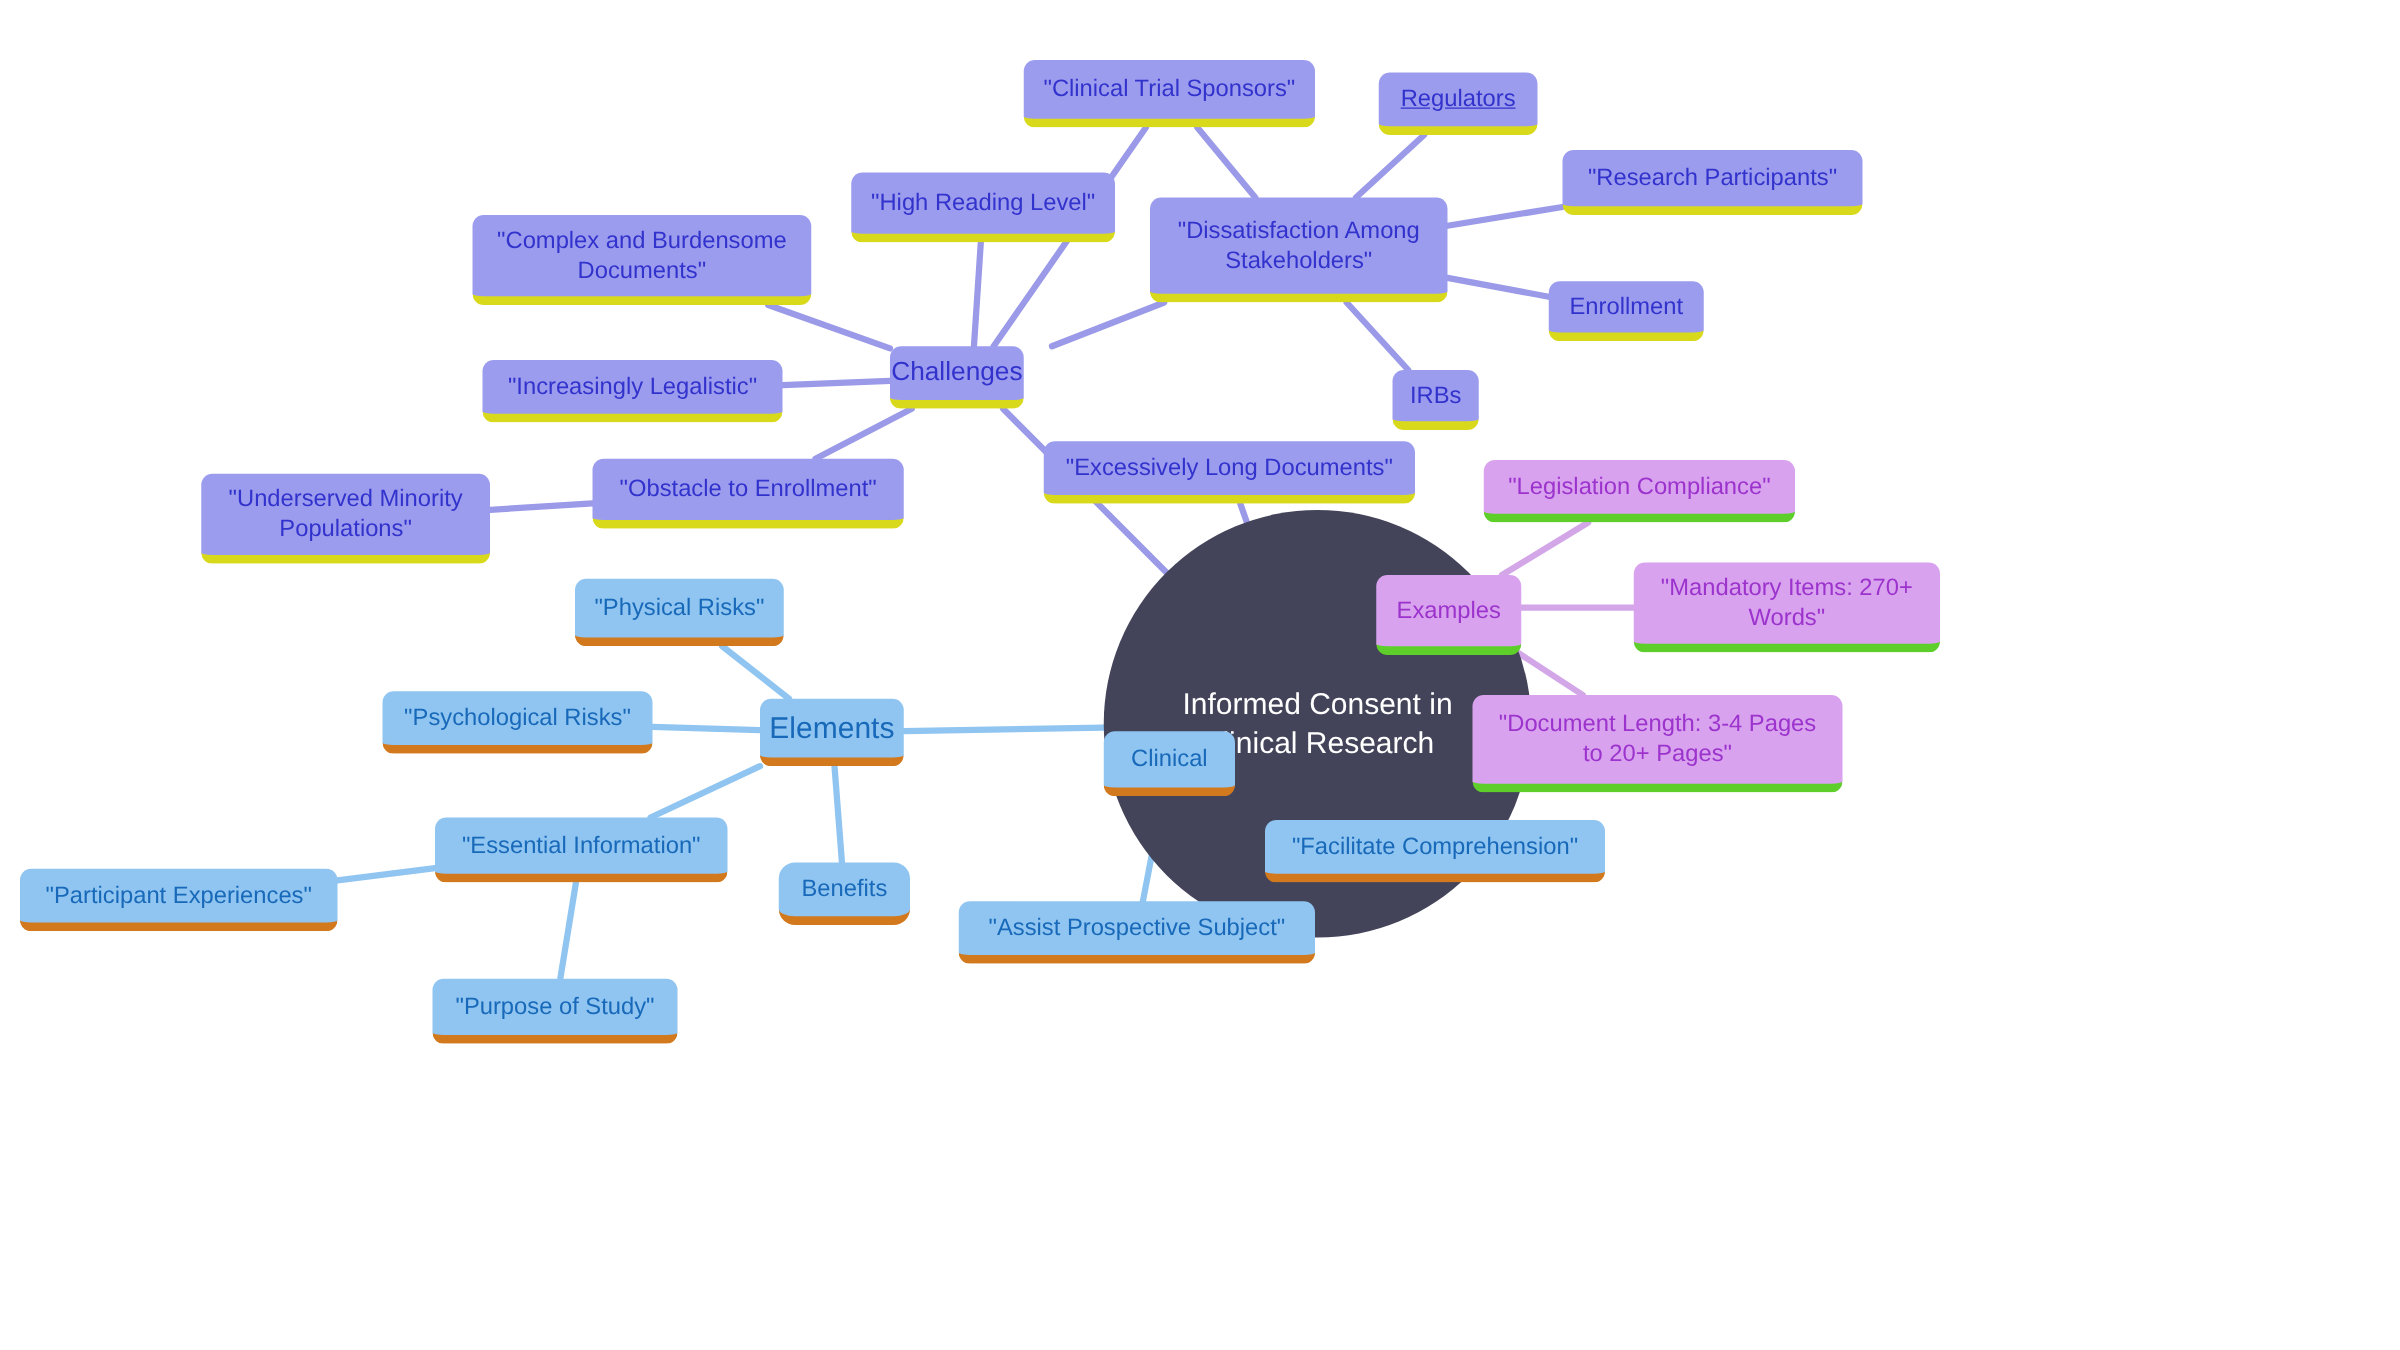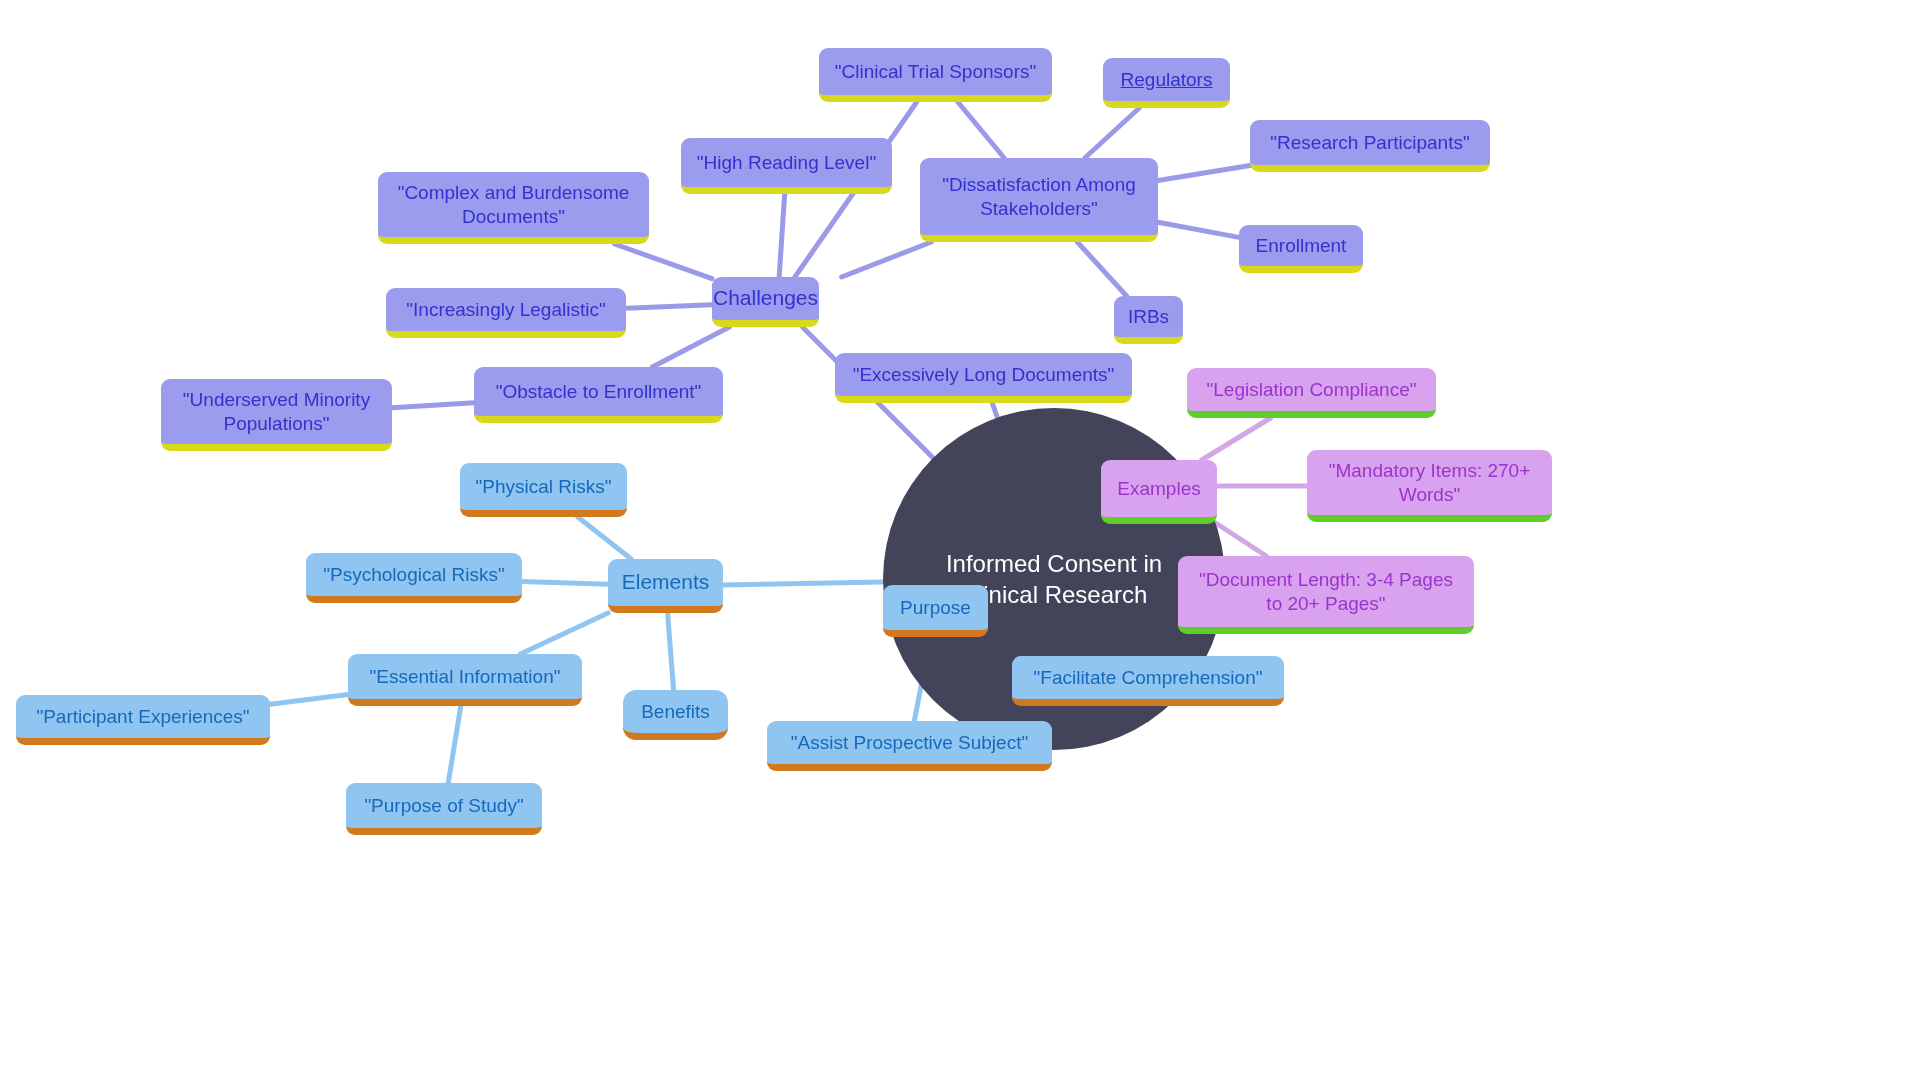"Elements" div.node { font-size: 21px -> 24px }
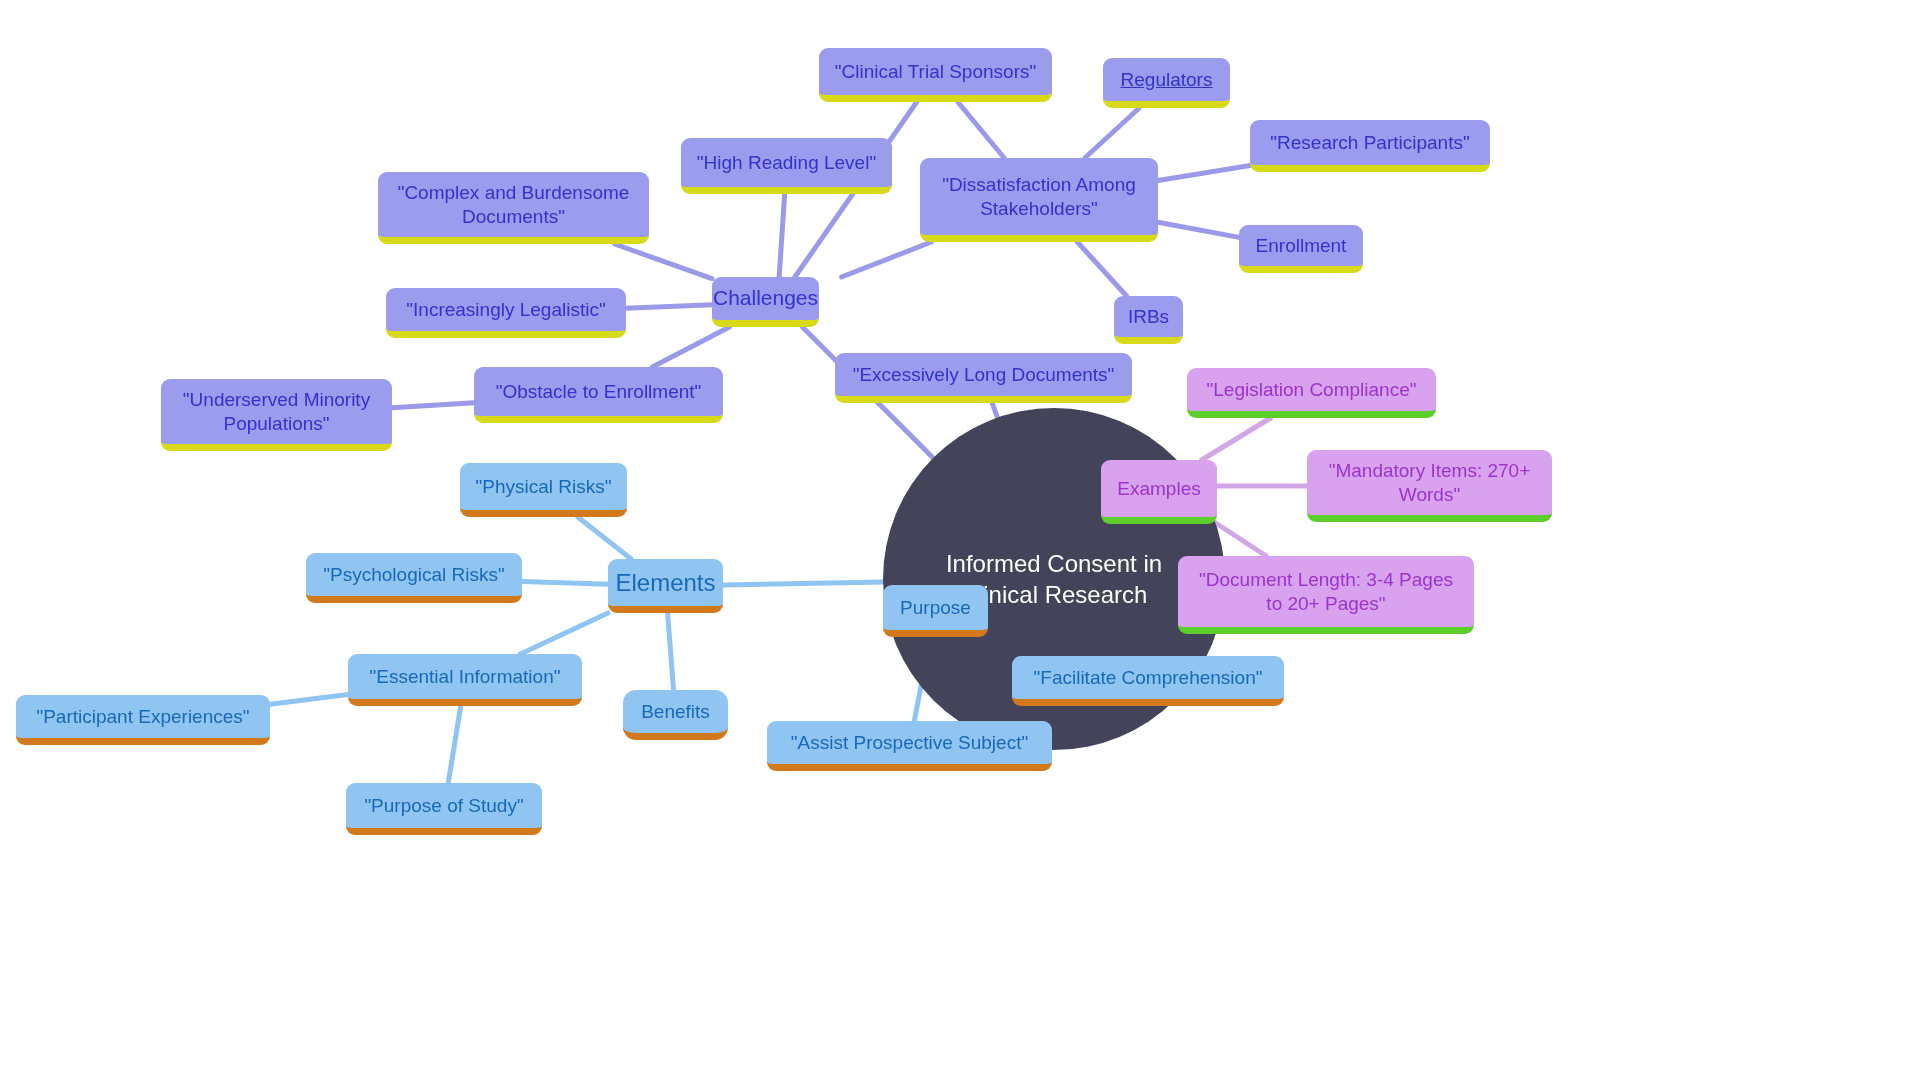"Purpose" div.node { text: Purpose -> Clinical }
